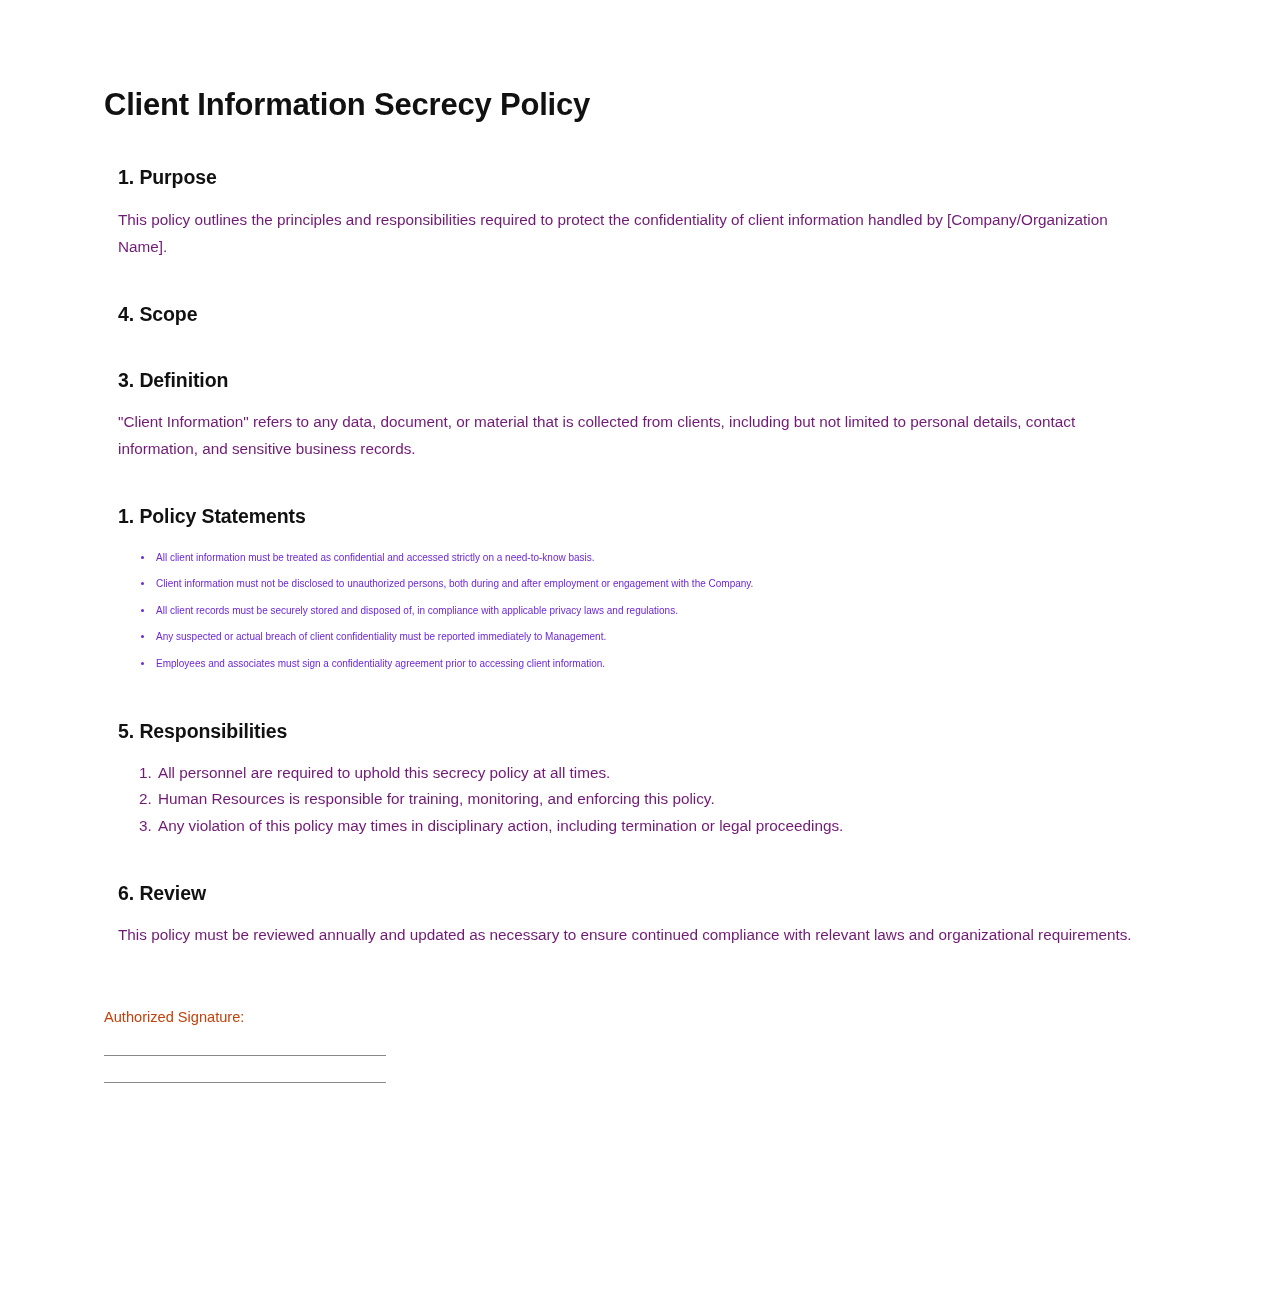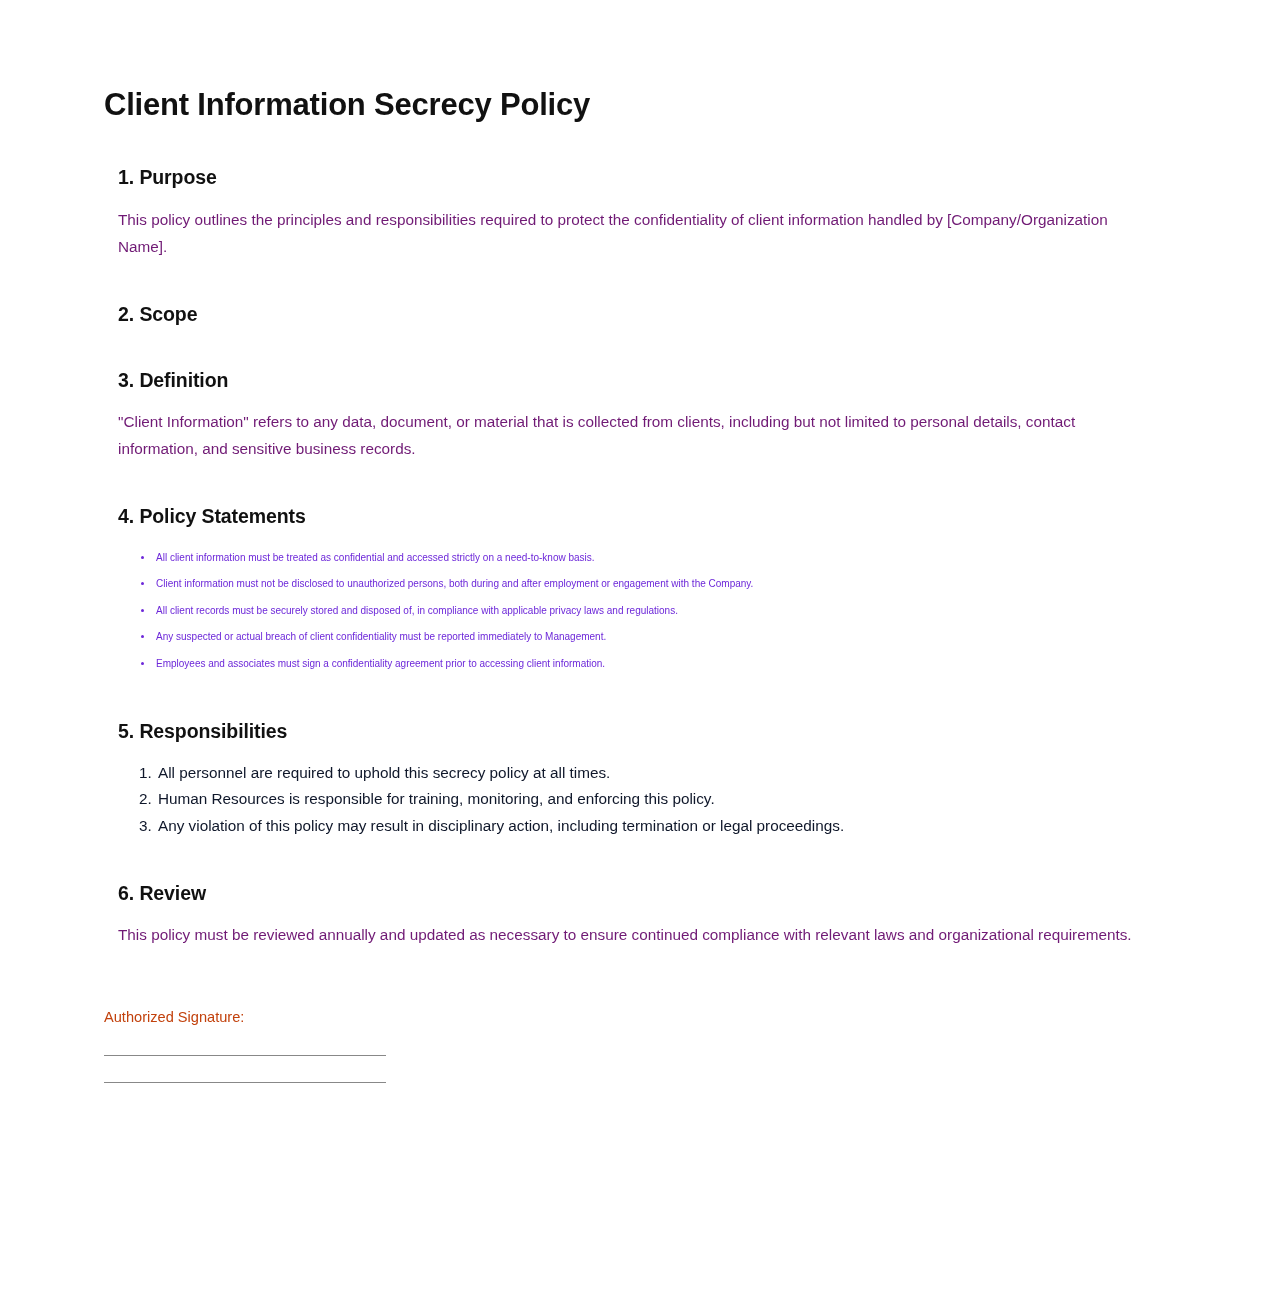"2. Scope" h2.section-heading { text: 2 -> 4 }
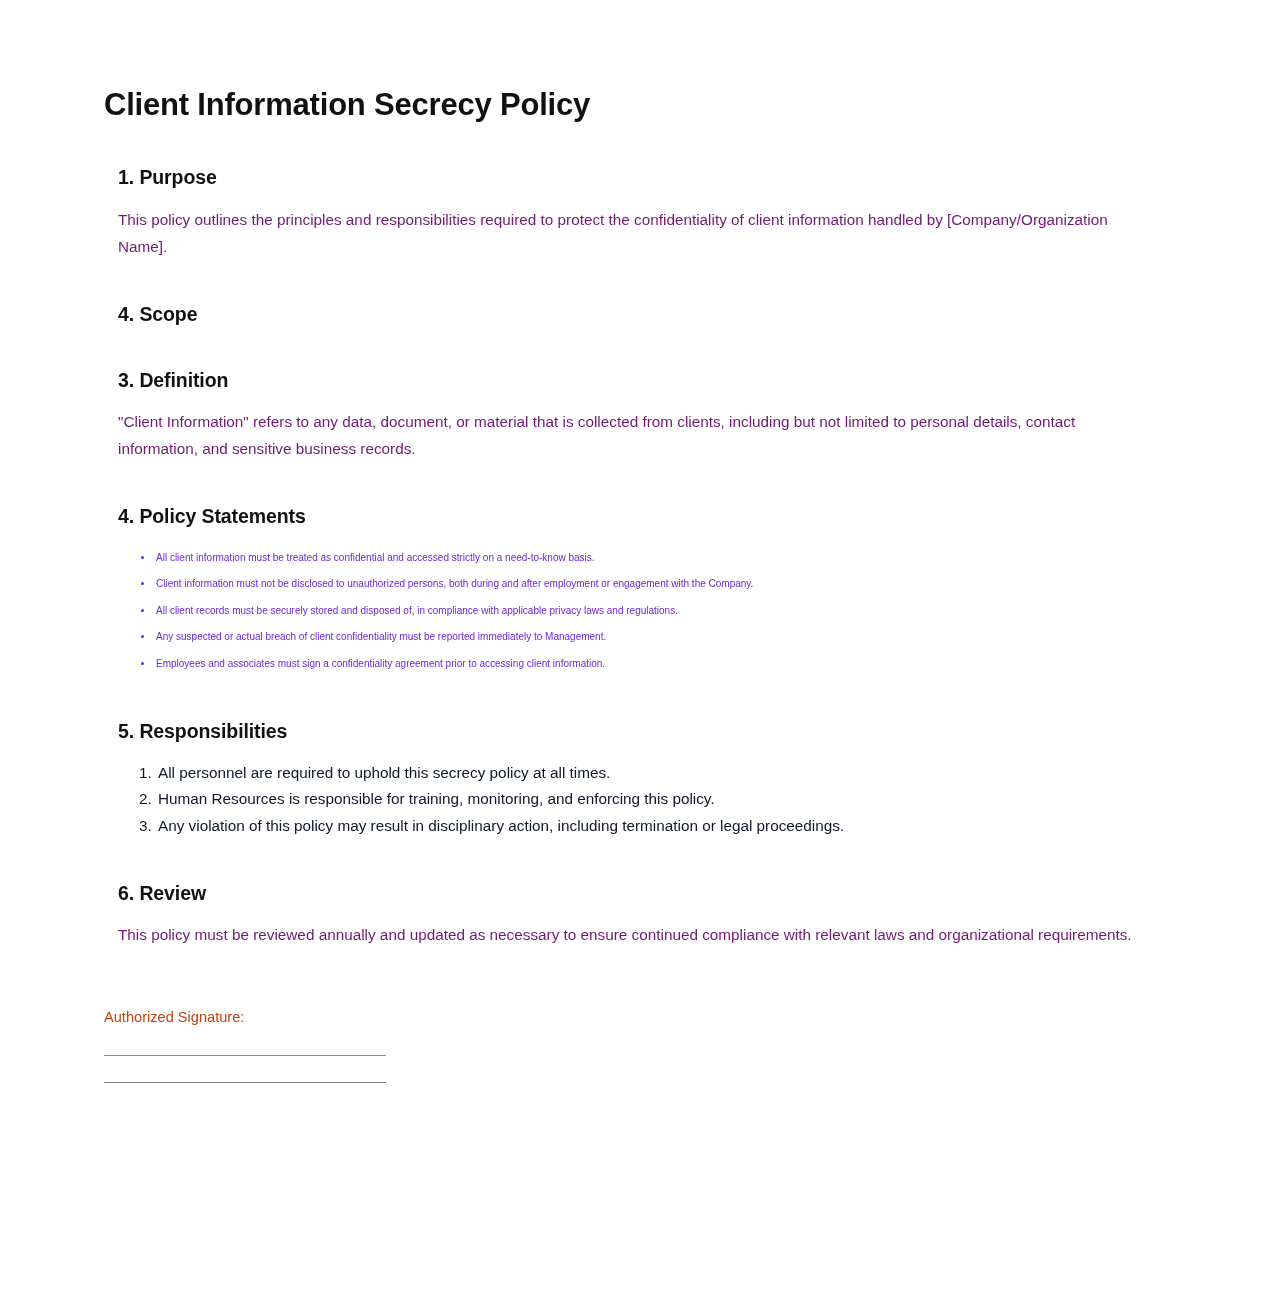"4. Policy Statements" h2.section-heading { text: 4 -> 1 }
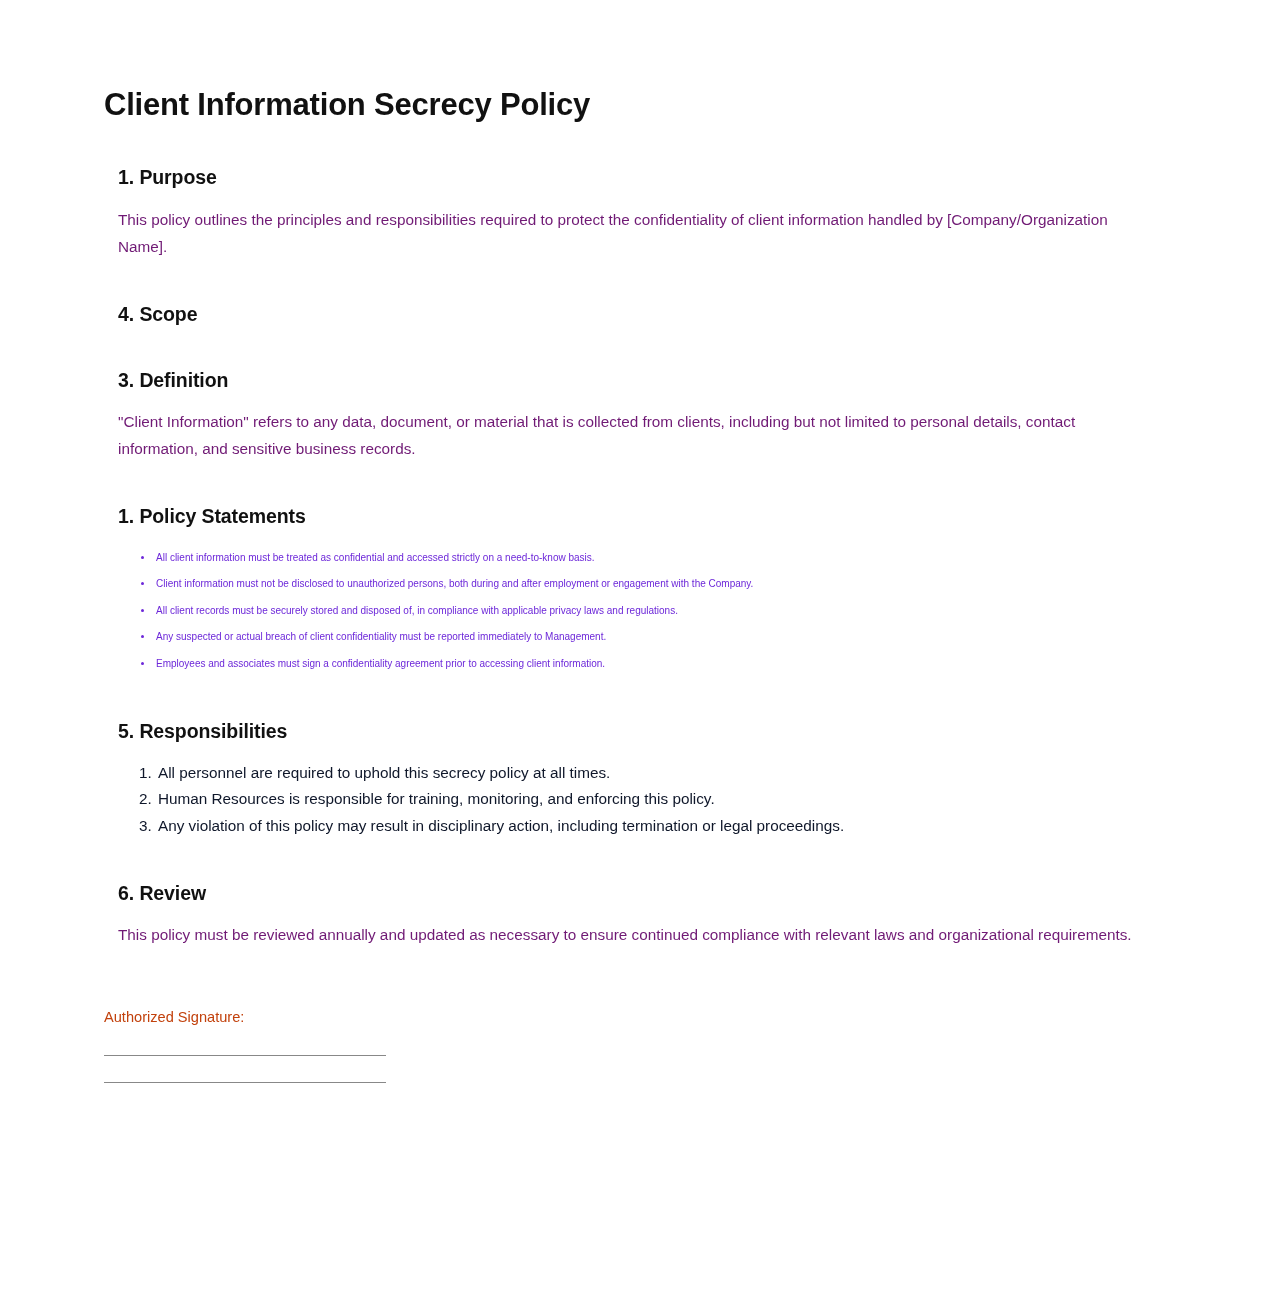"All personnel are required to" ol.numbers li { color: #0f172a -> #701a75 }
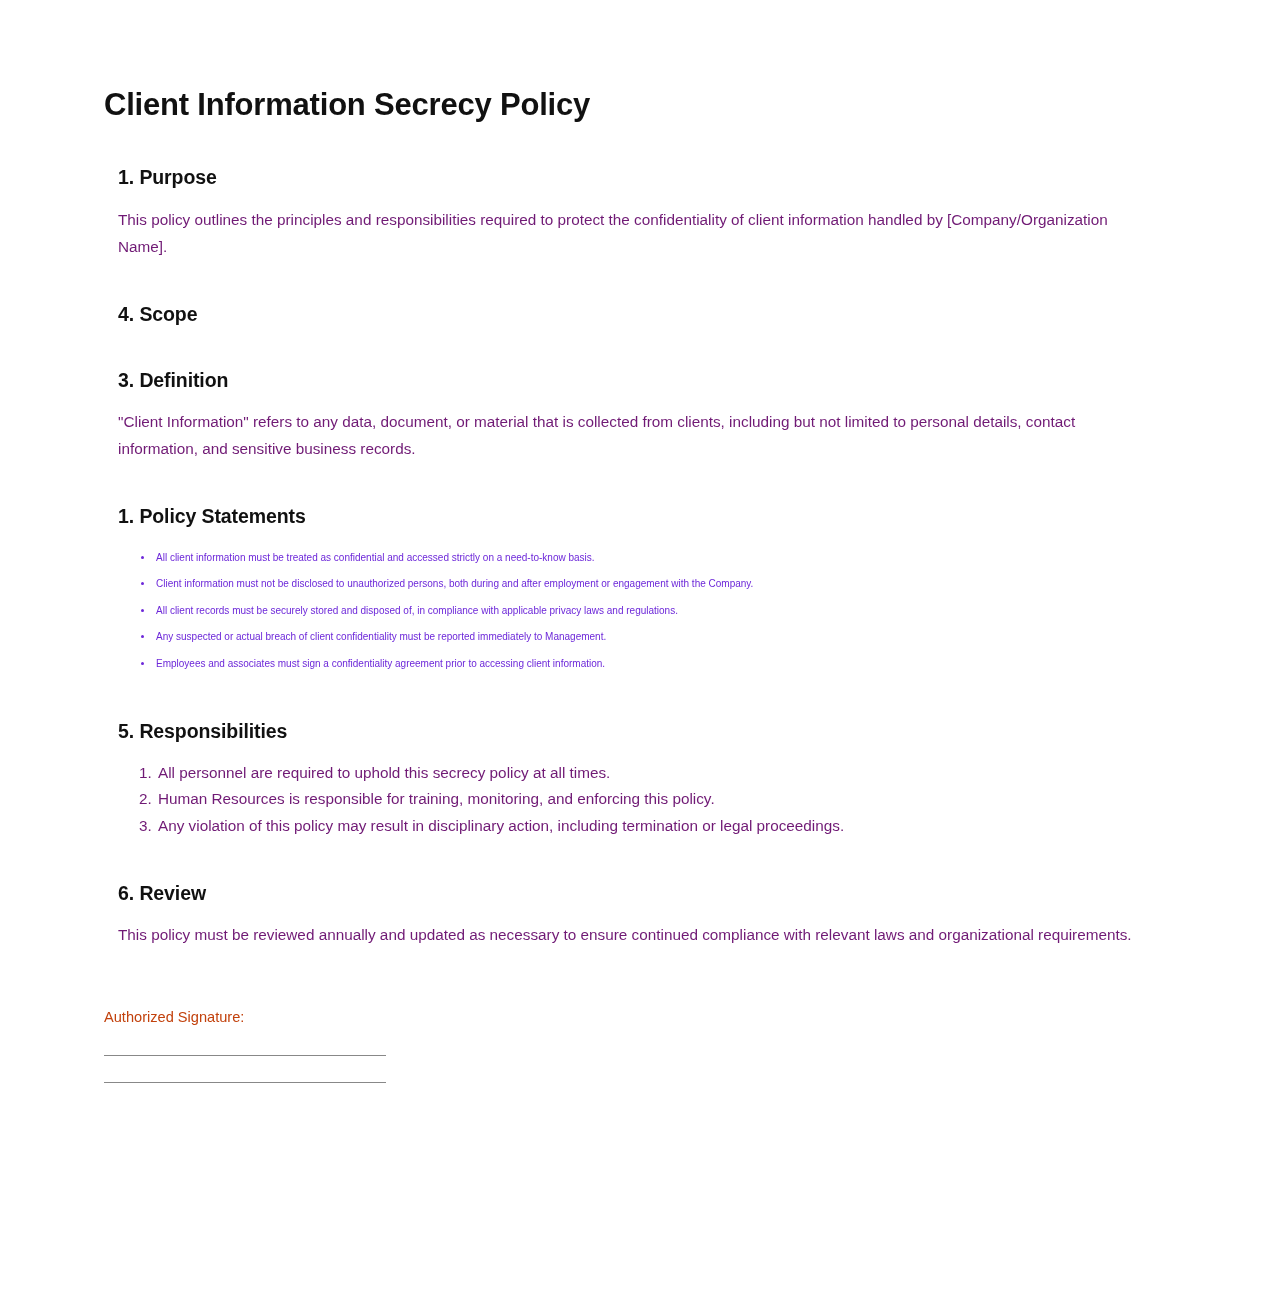"Any violation of this policy" li { text: result -> times }
